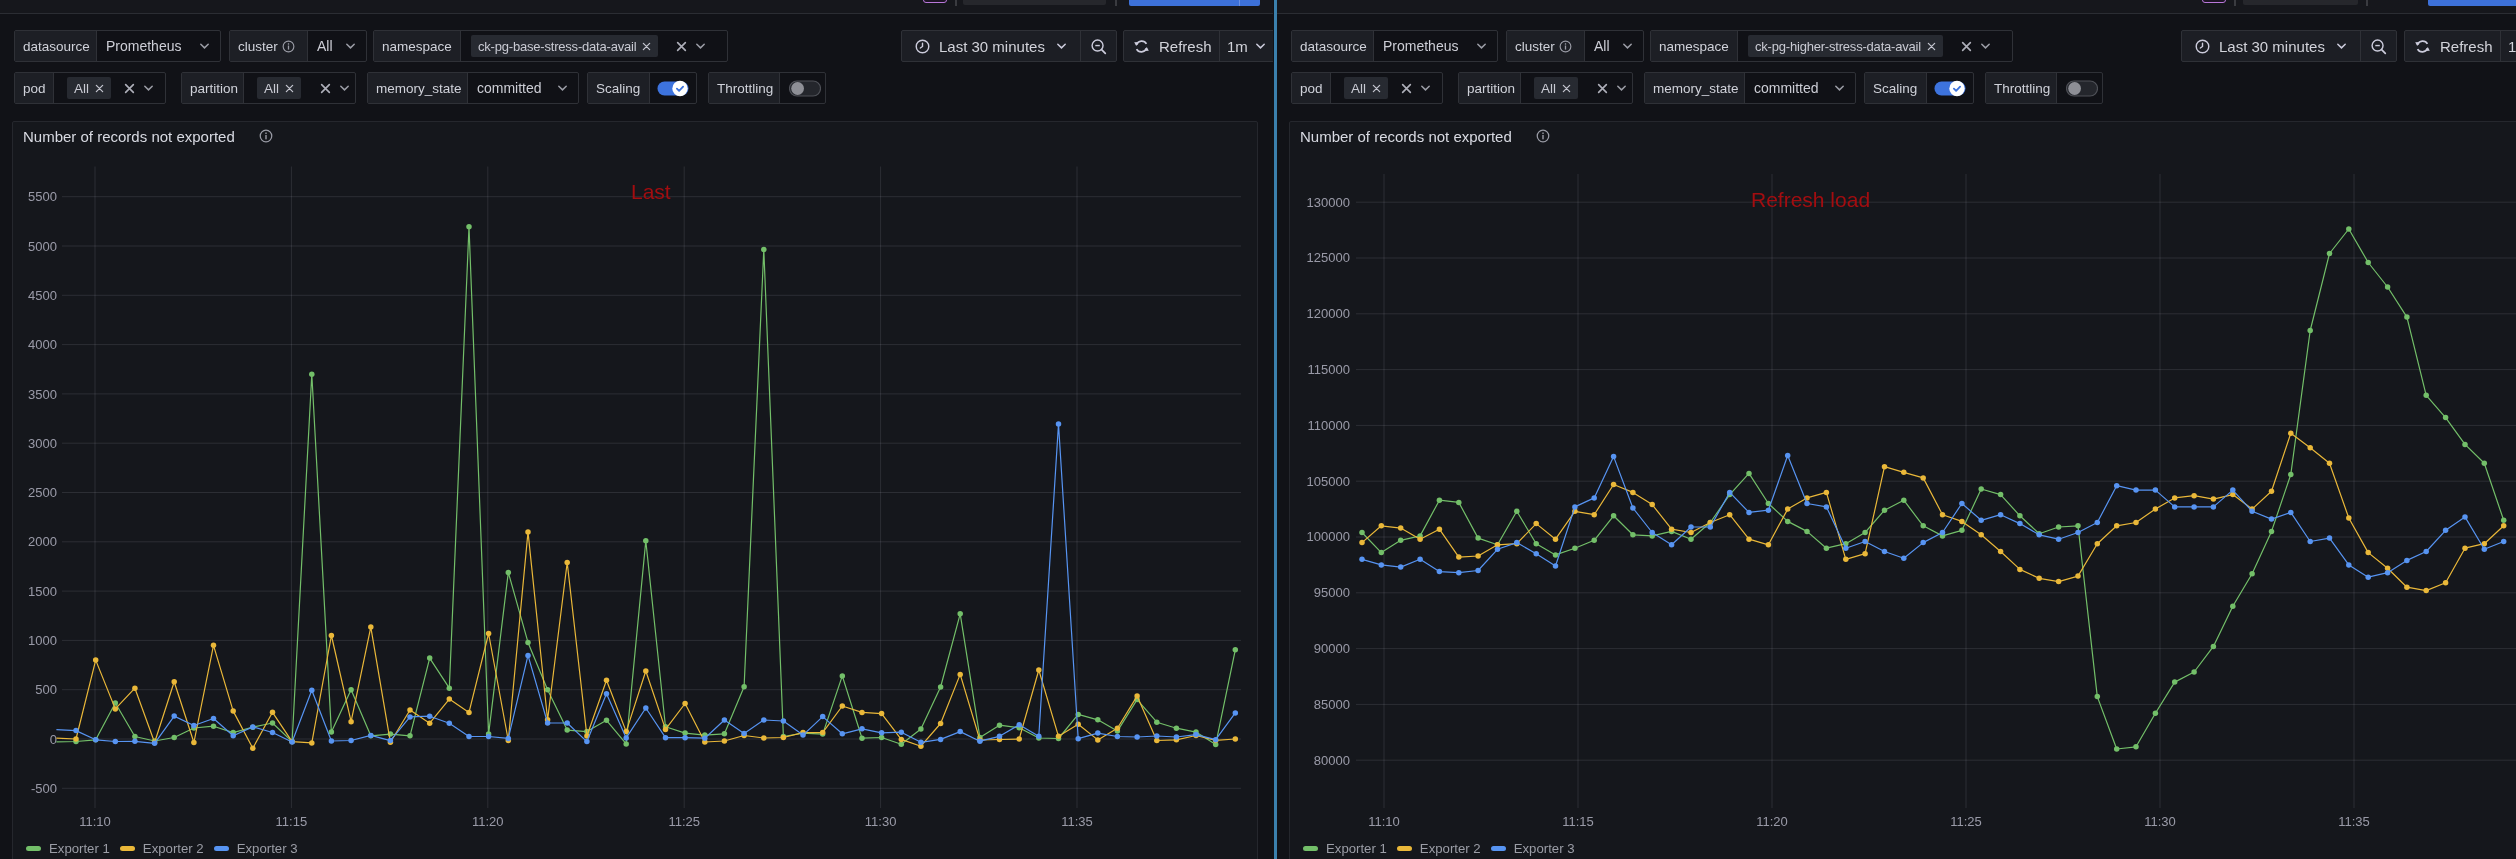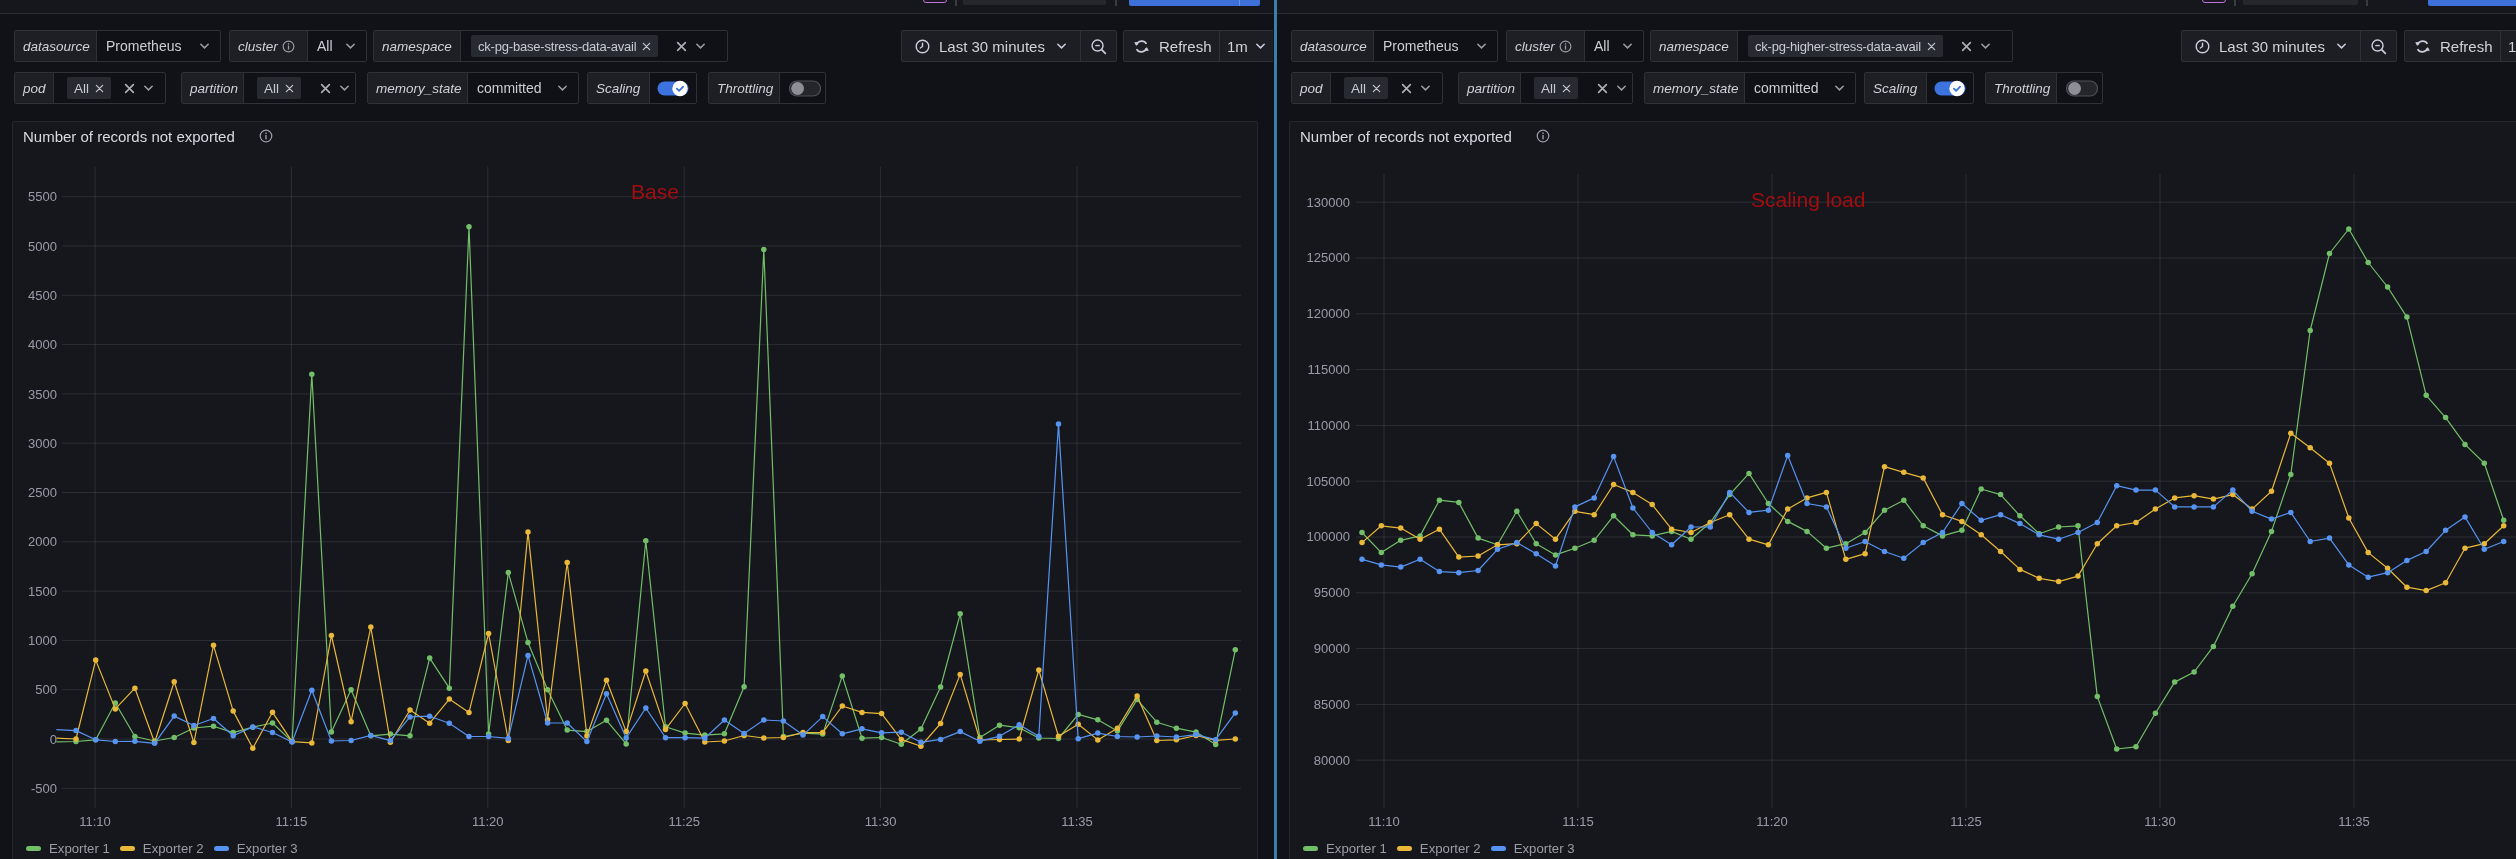"datasource" .flab { font-style: italic -> none }
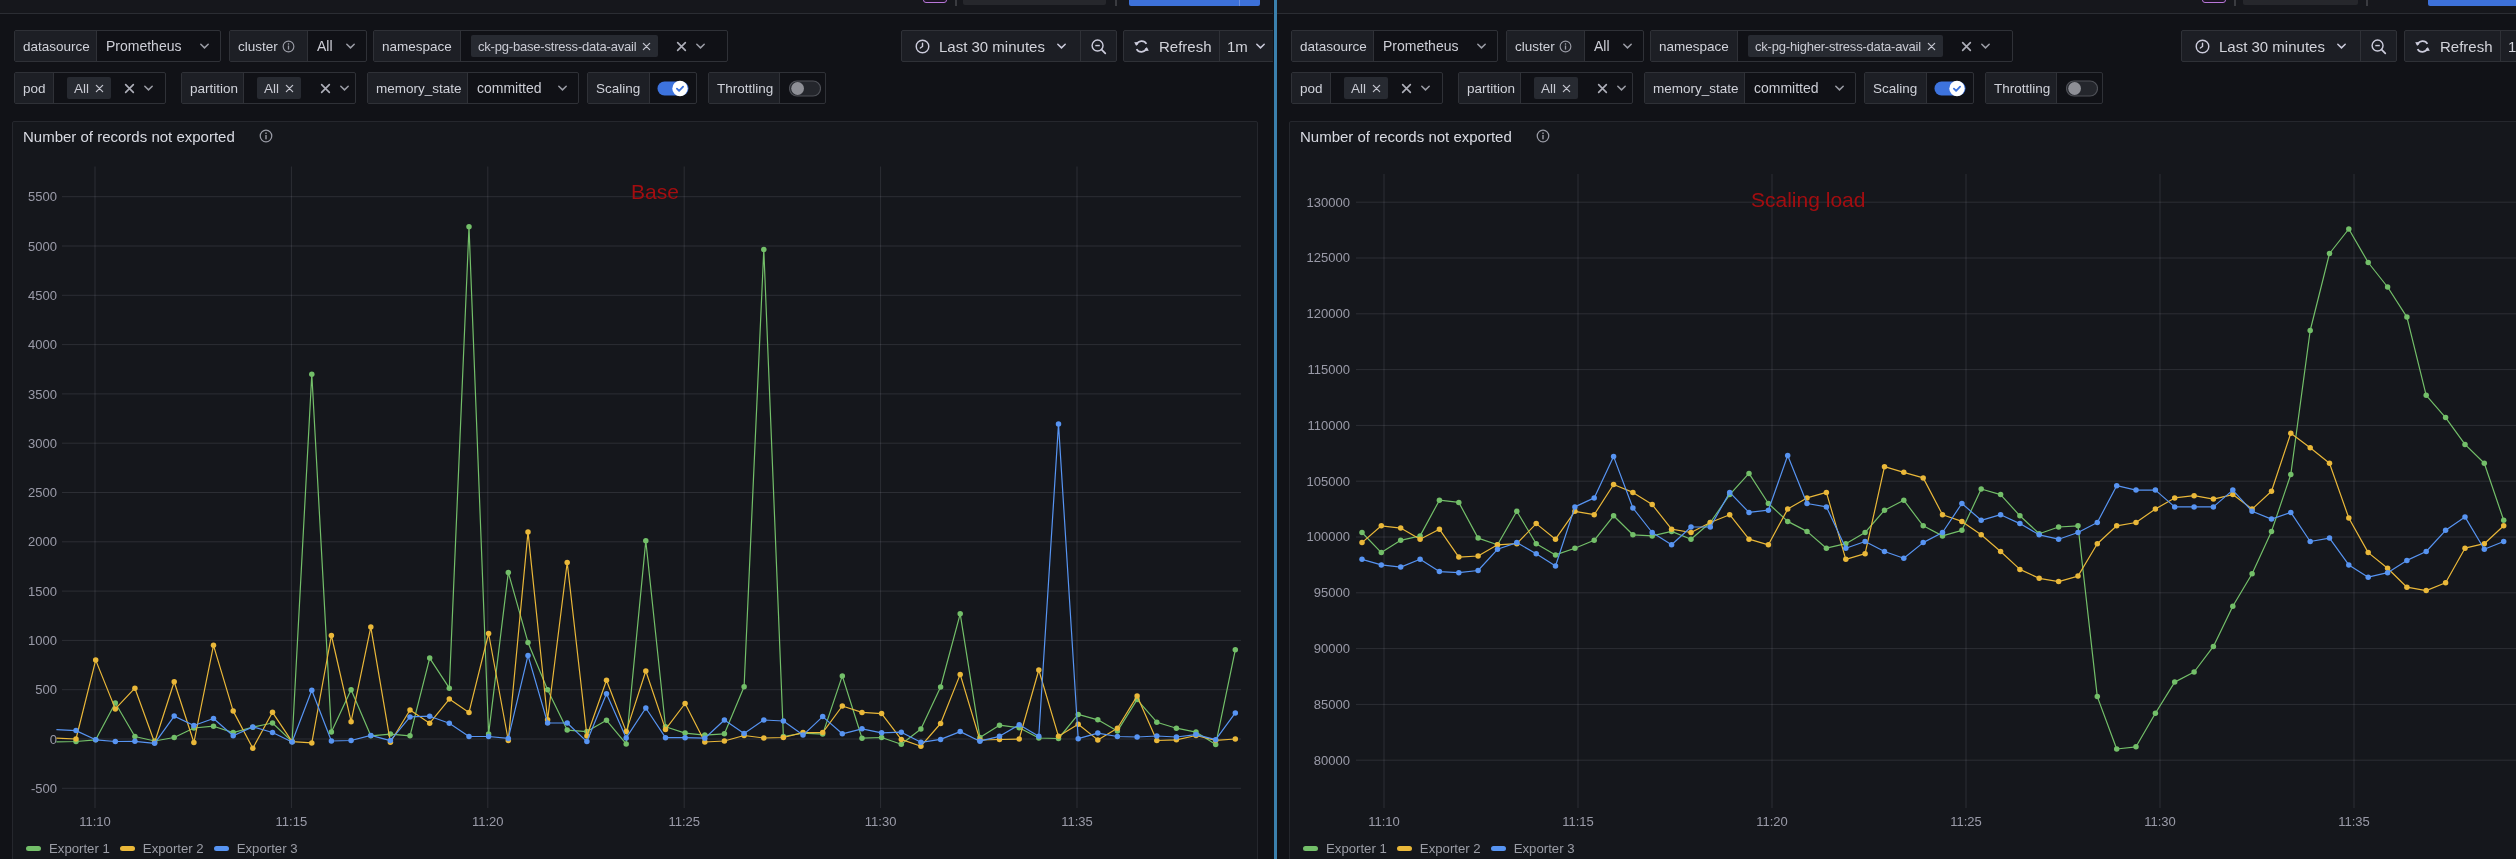"Base" div.annot { text: Base -> Last }
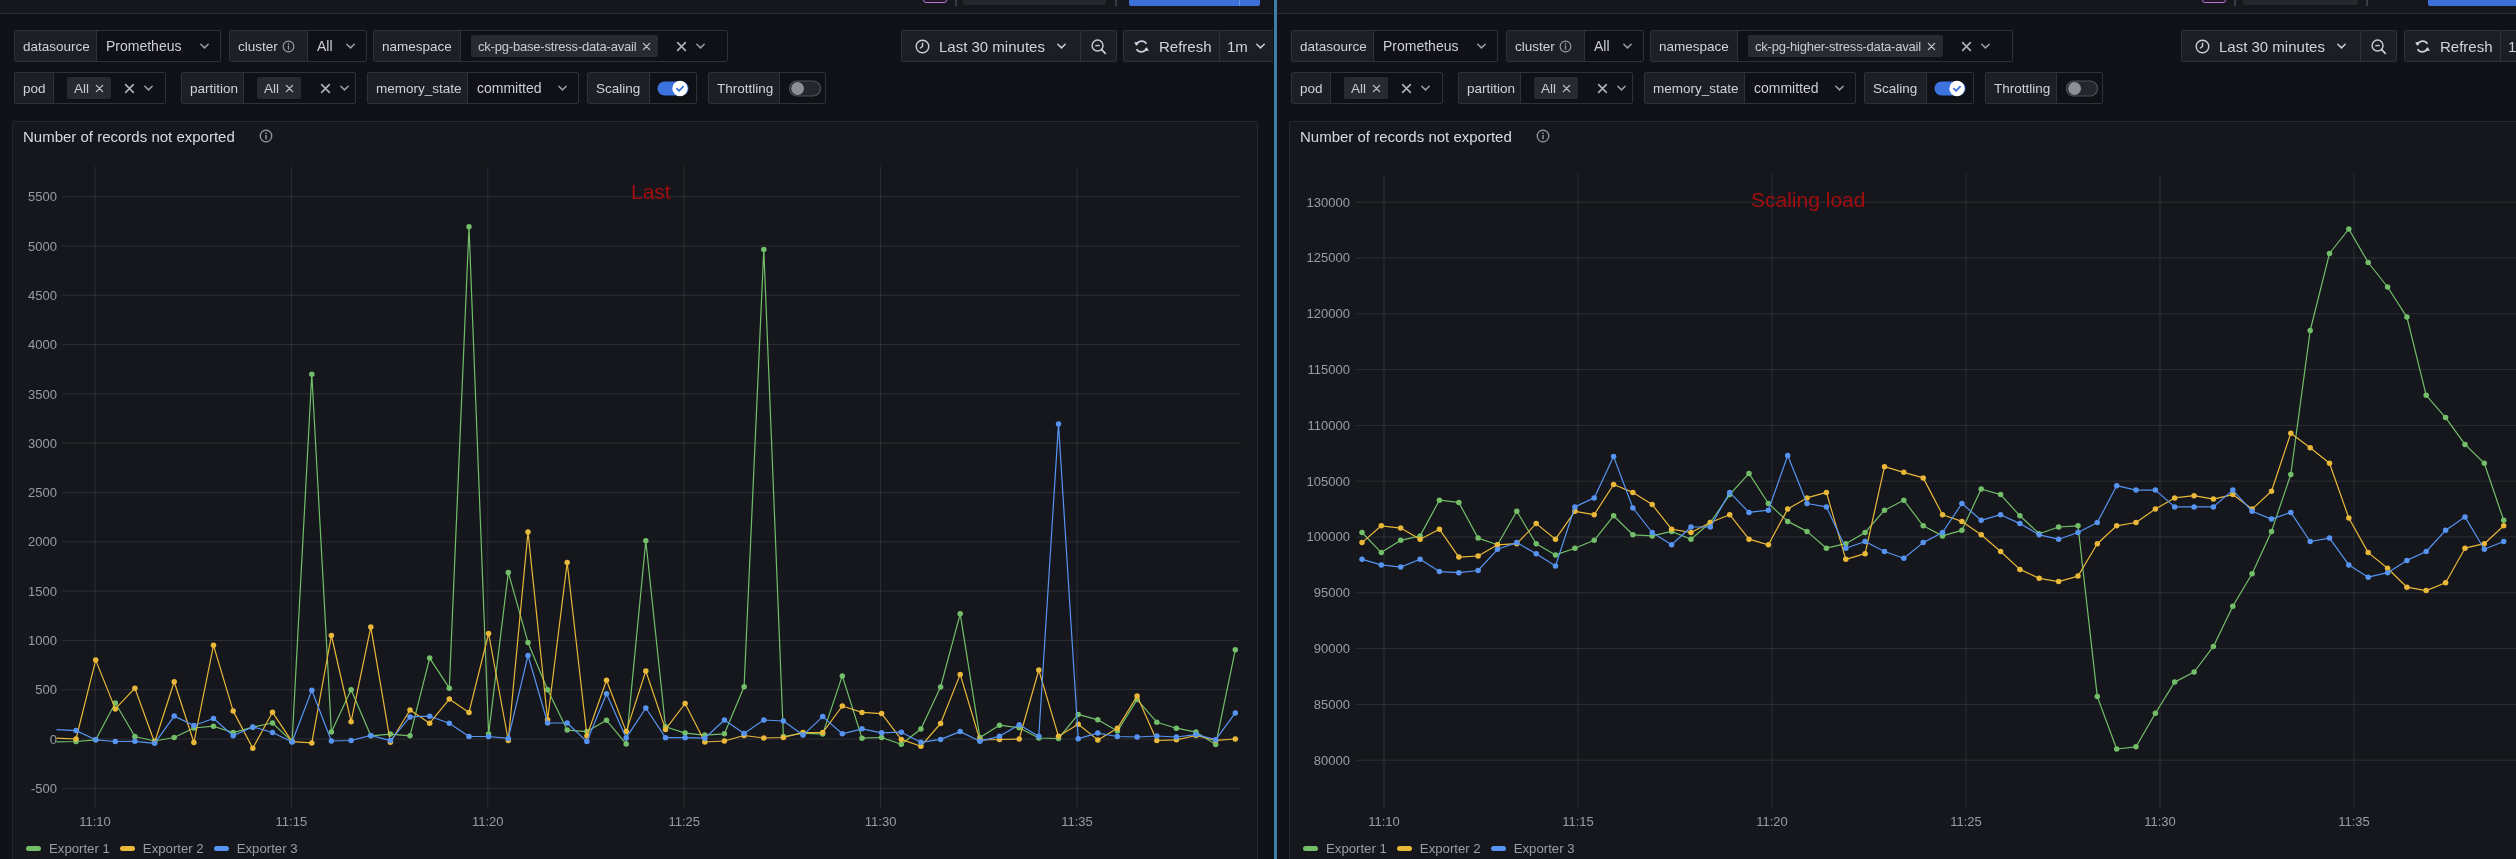"Scaling load" div.annot { text: Scaling -> Refresh }
